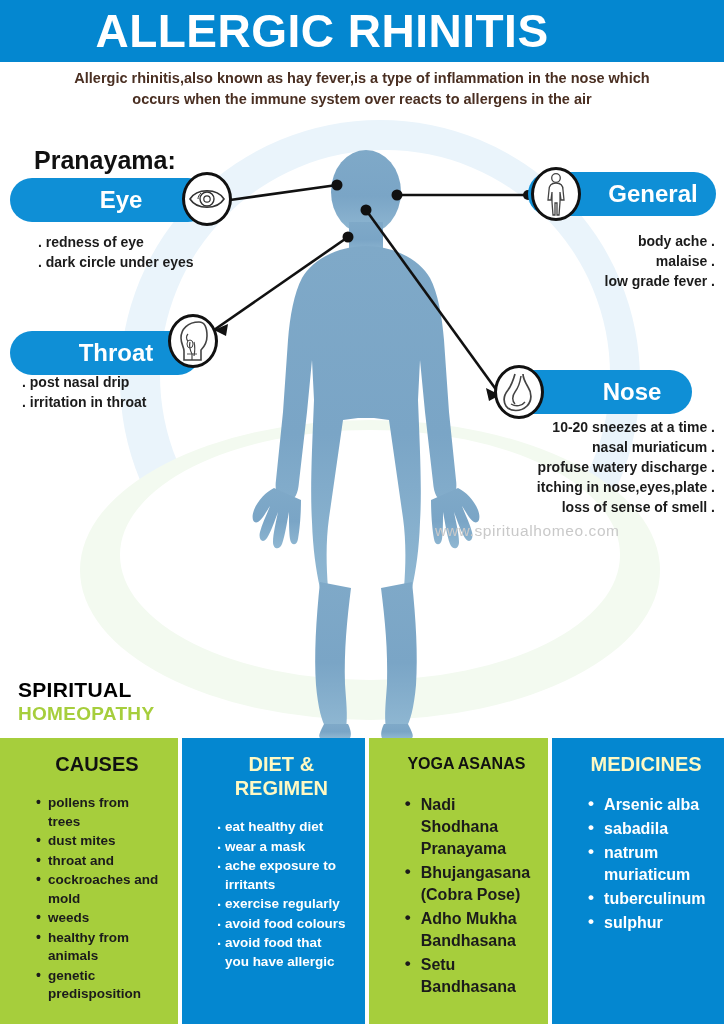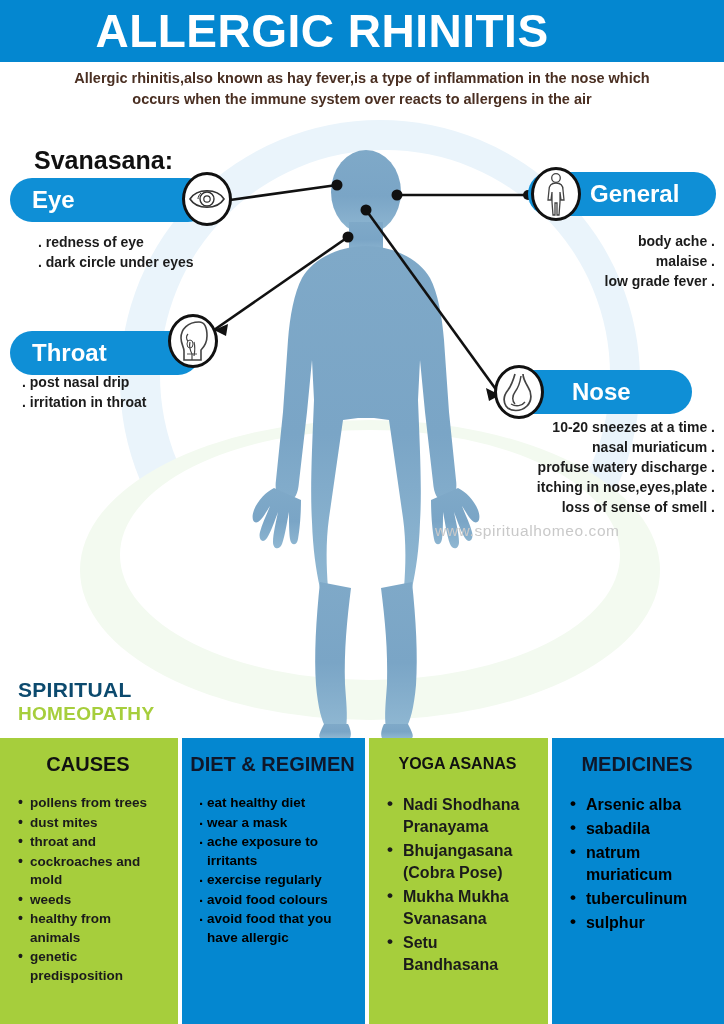"Svanasana:" div.symptoms-heading { text: Svanasana -> Pranayama }
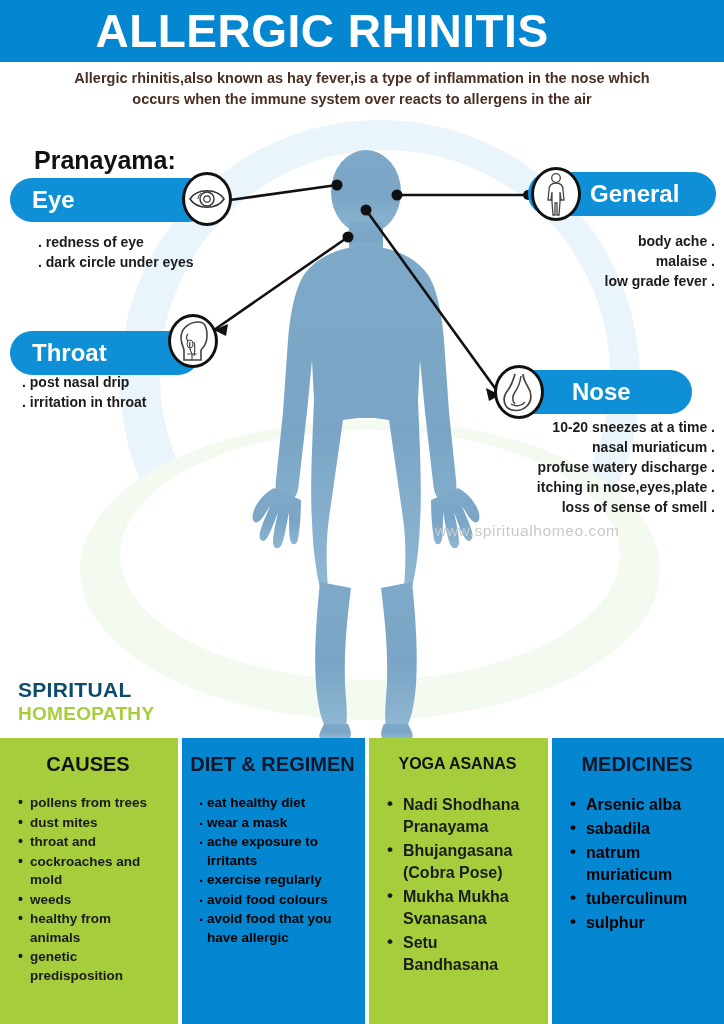"Eye" .pill { justify-content: none -> center }
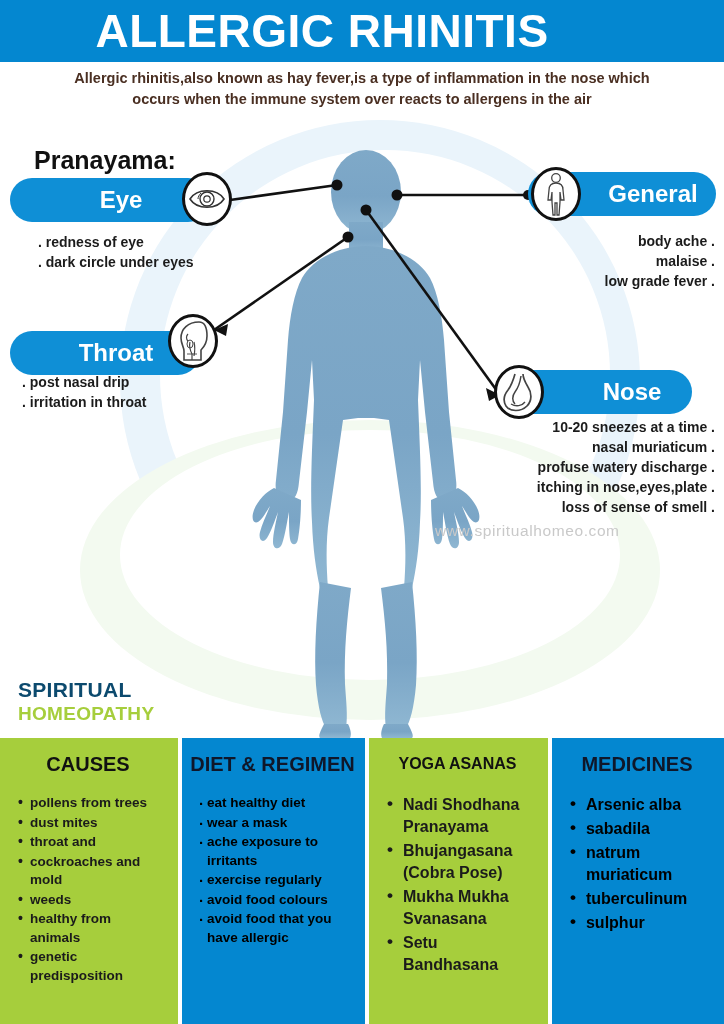"SPIRITUAL" .logo-line1 { color: #0c4a6e -> #000000 }
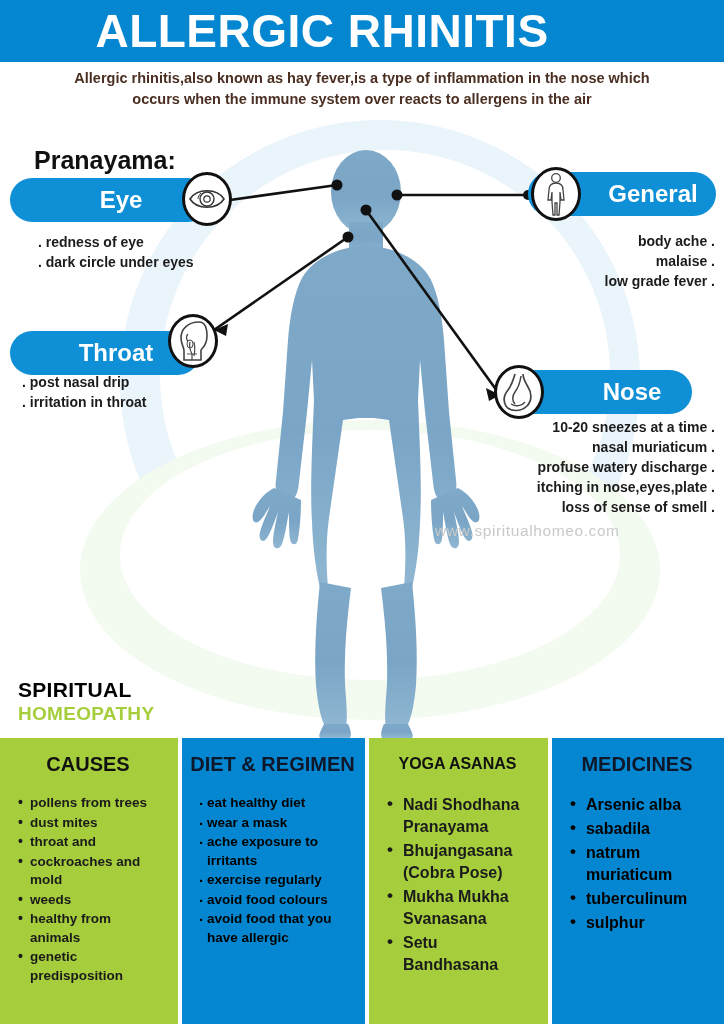"CAUSES" .panel { padding: 14px 10px 10px 8px -> 14px 10px 10px 26px }
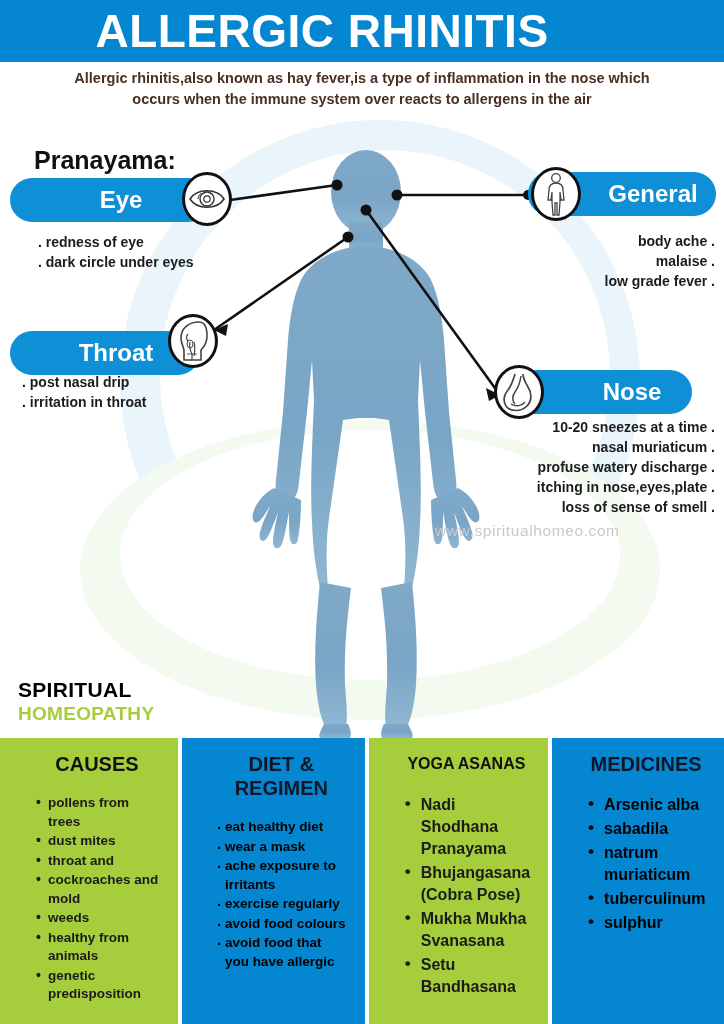"DIET & REGIMEN" .panel-blue .panel-title { color: #0f172a -> #fef9c3 }
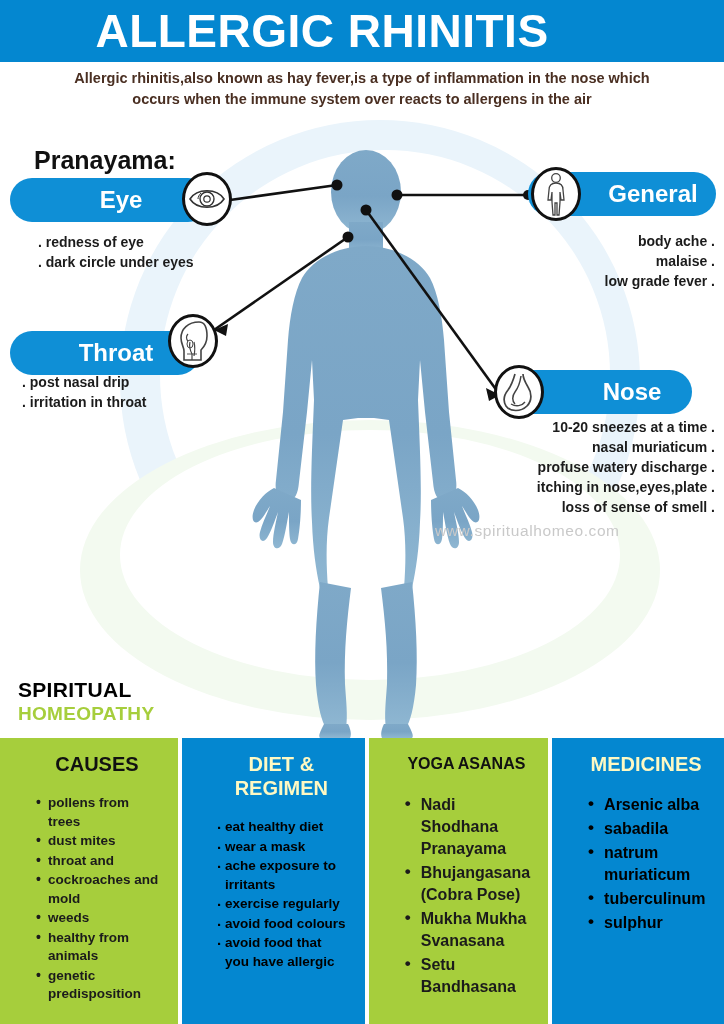"Arsenic alba" .panel-blue .panel-list { color: #000000 -> #ffffff }
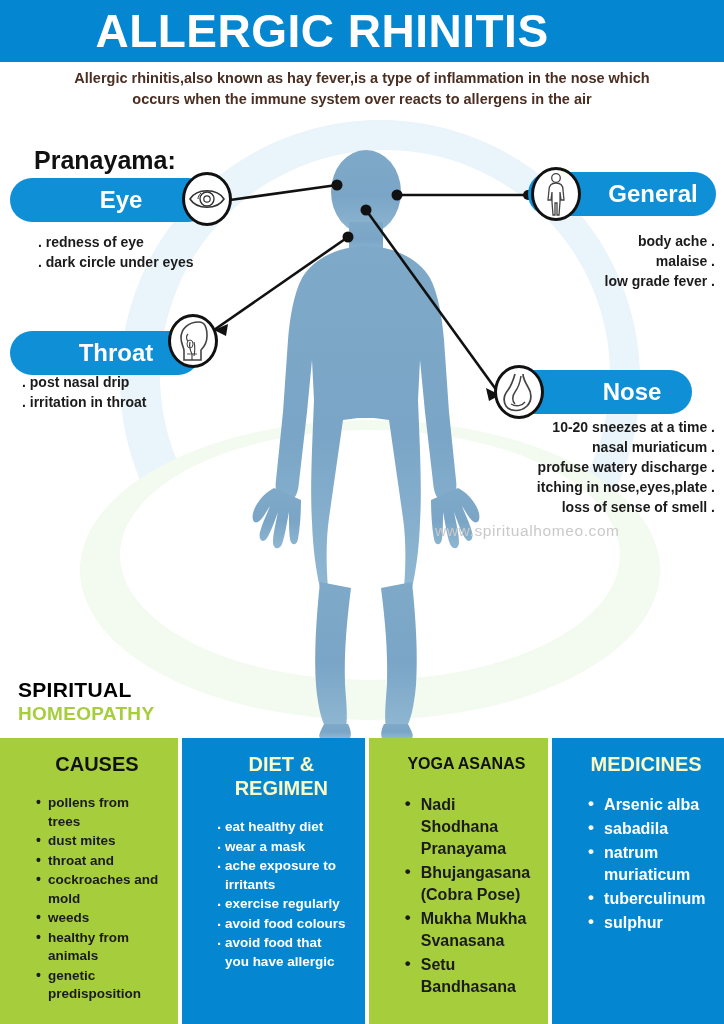"Mukha Mukha Svanasana" li.bul-item { text: Mukha Mukha Svanasana -> Adho Mukha Bandhasana }
